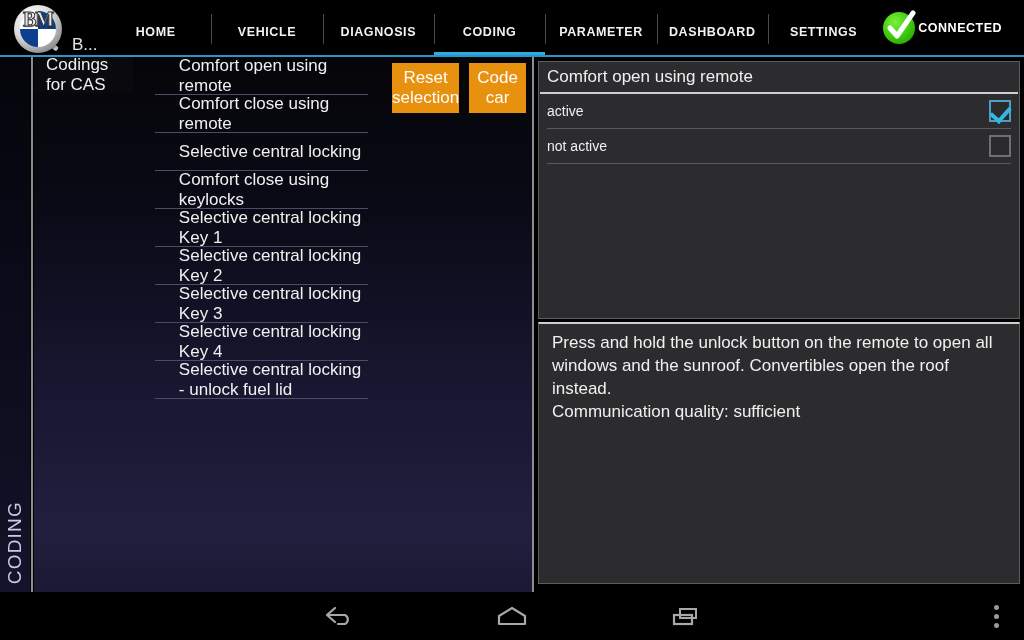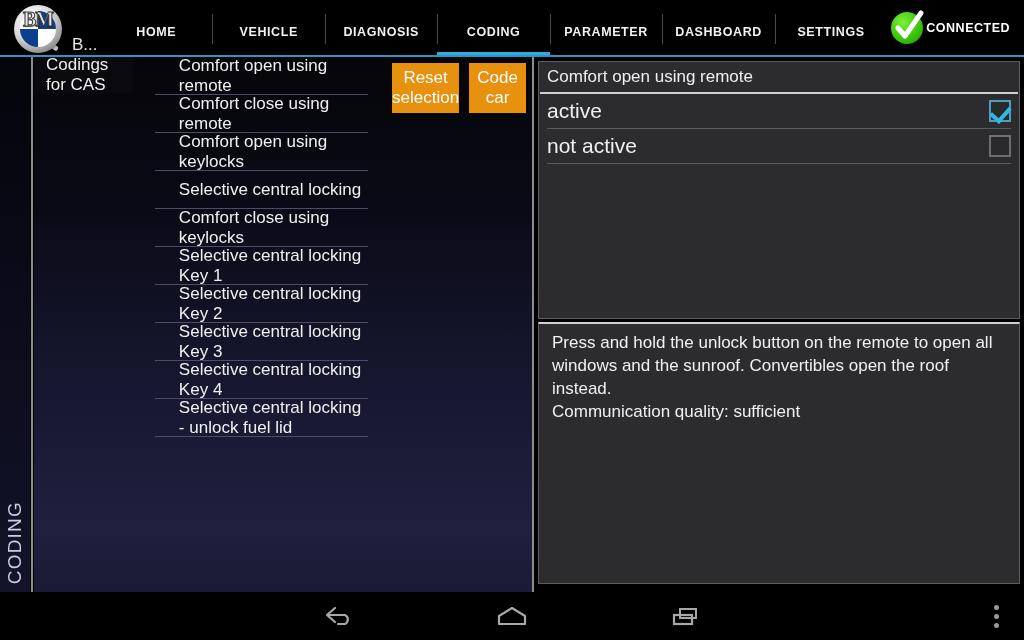"CONNECTED" .conn { padding-right: 14px -> 22px }
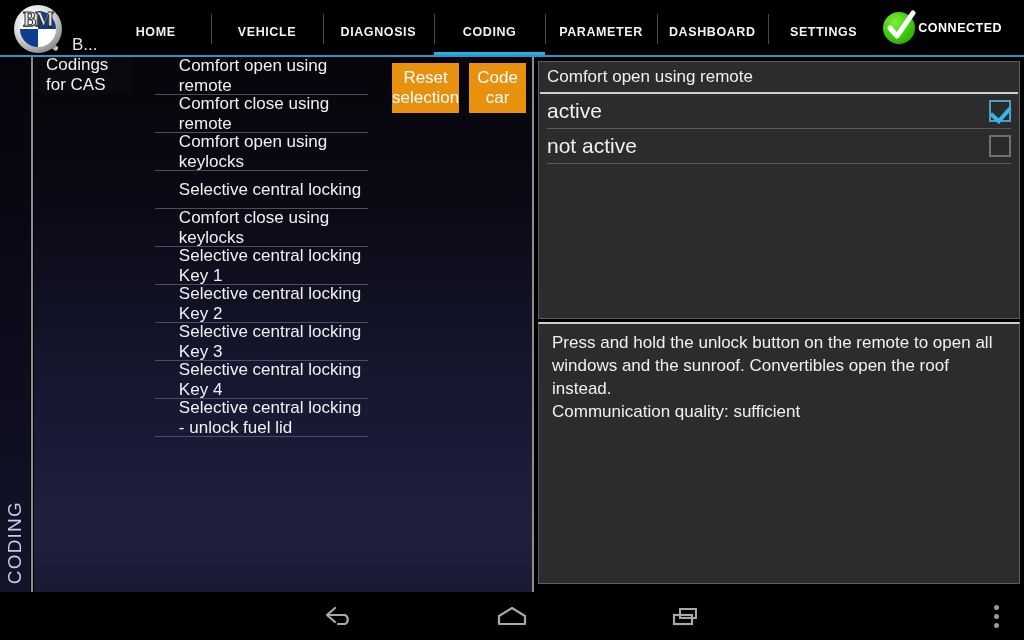"active" .opt-row { font-size: 21px -> 14px }
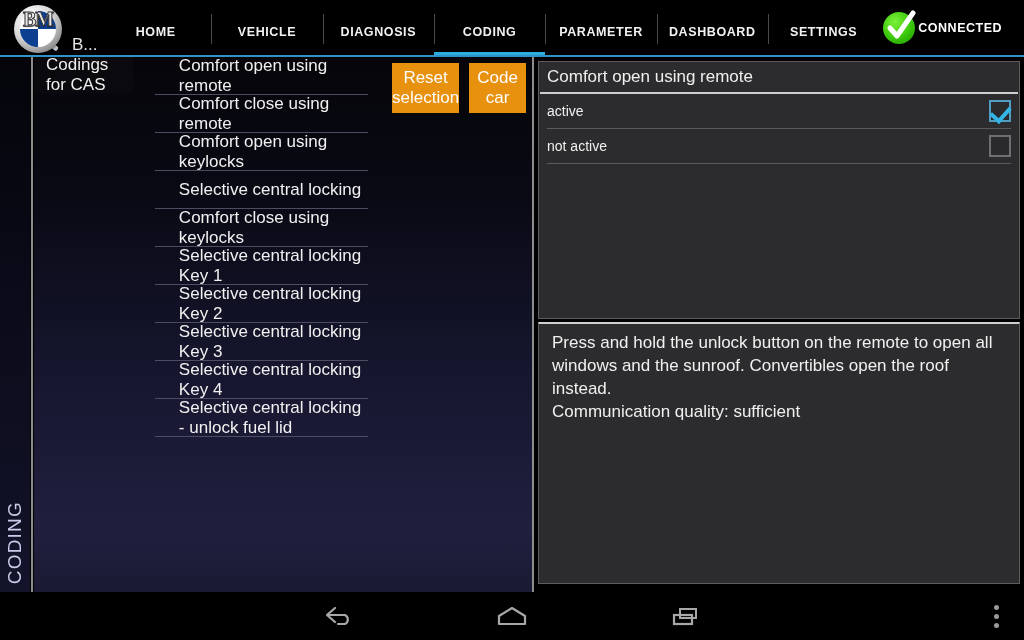"Comfort open using keylocks" div.list-item { html: <div>Comfort open using keylocks</div> -> none }
